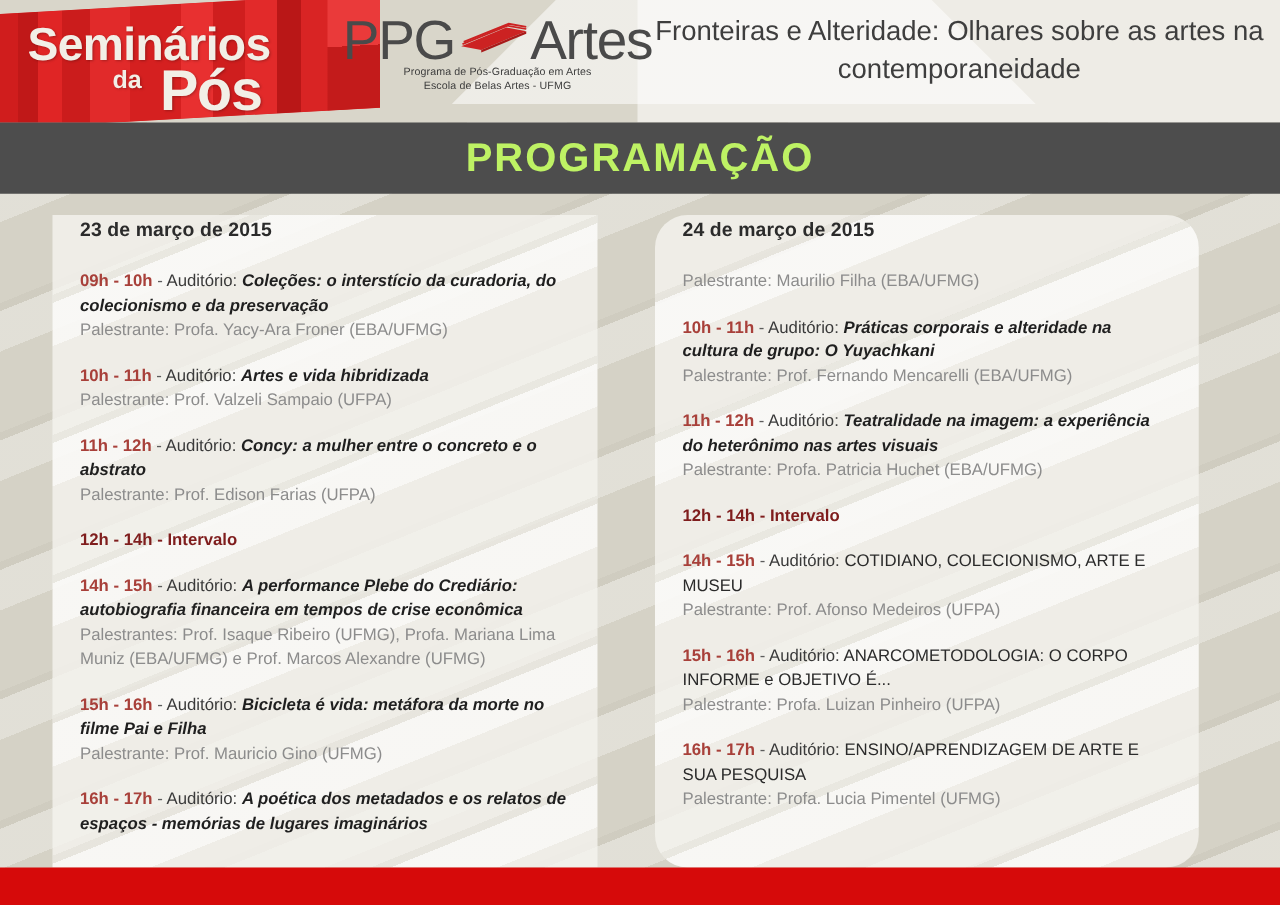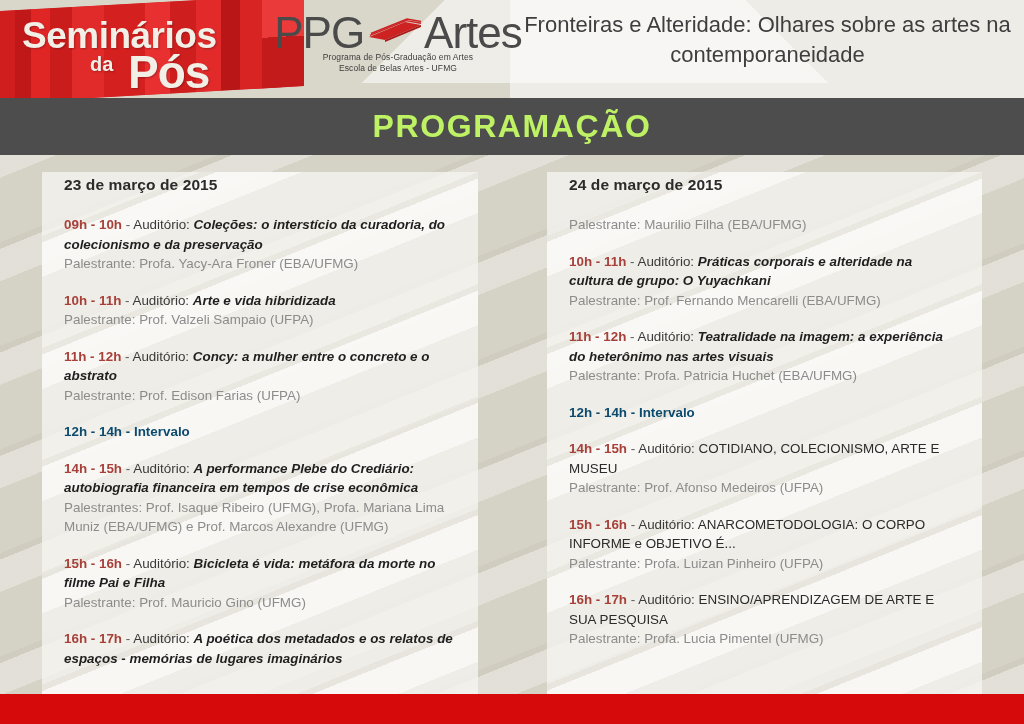"24 de março de 2015" .col-right { border-radius: none -> 26px; left: 547px -> 524px }
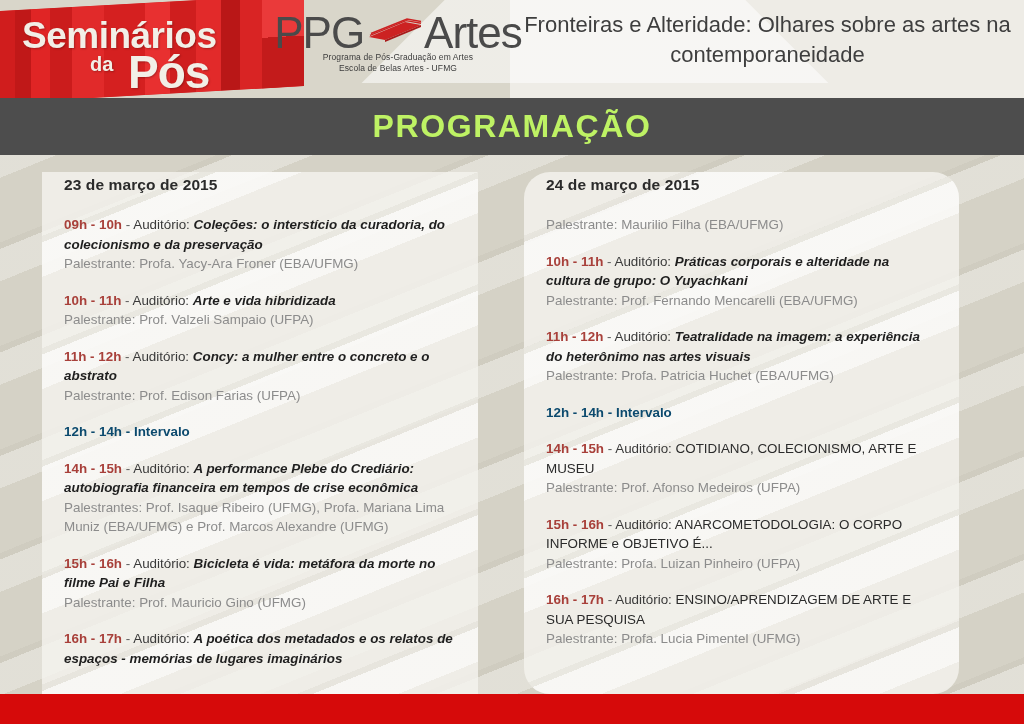"Arte e vida hibridizada" span.stitle { text: Arte -> Artes }
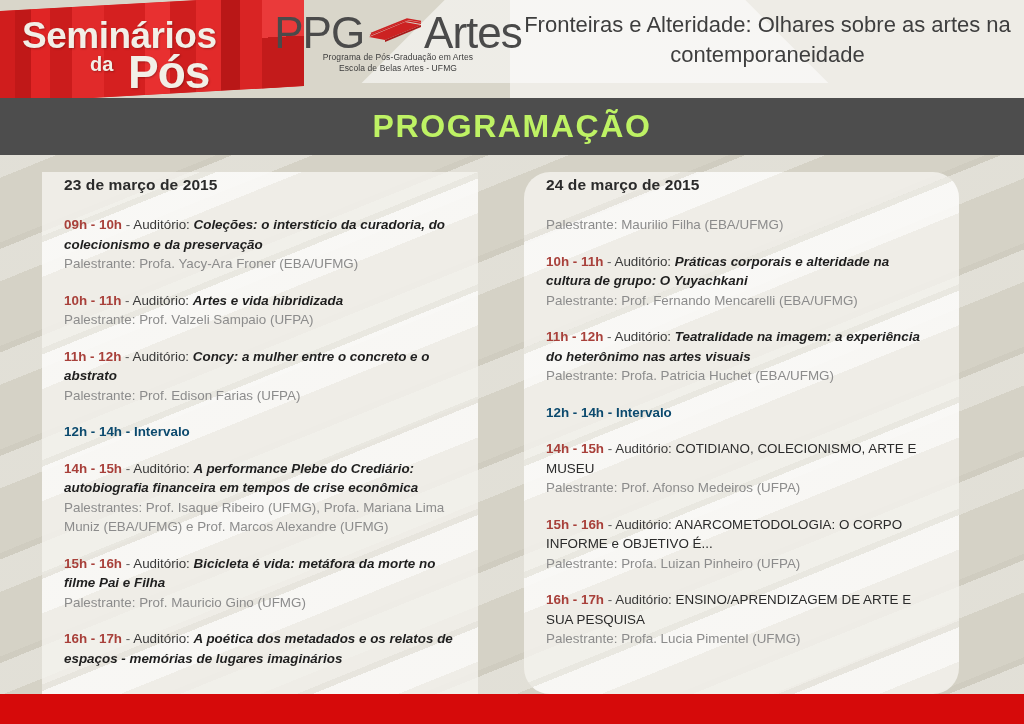"12h - 14h" .intervalo .time, .intervalo .sep, .intervalo .label { color: #0c4a6e -> #7f1d1d }
